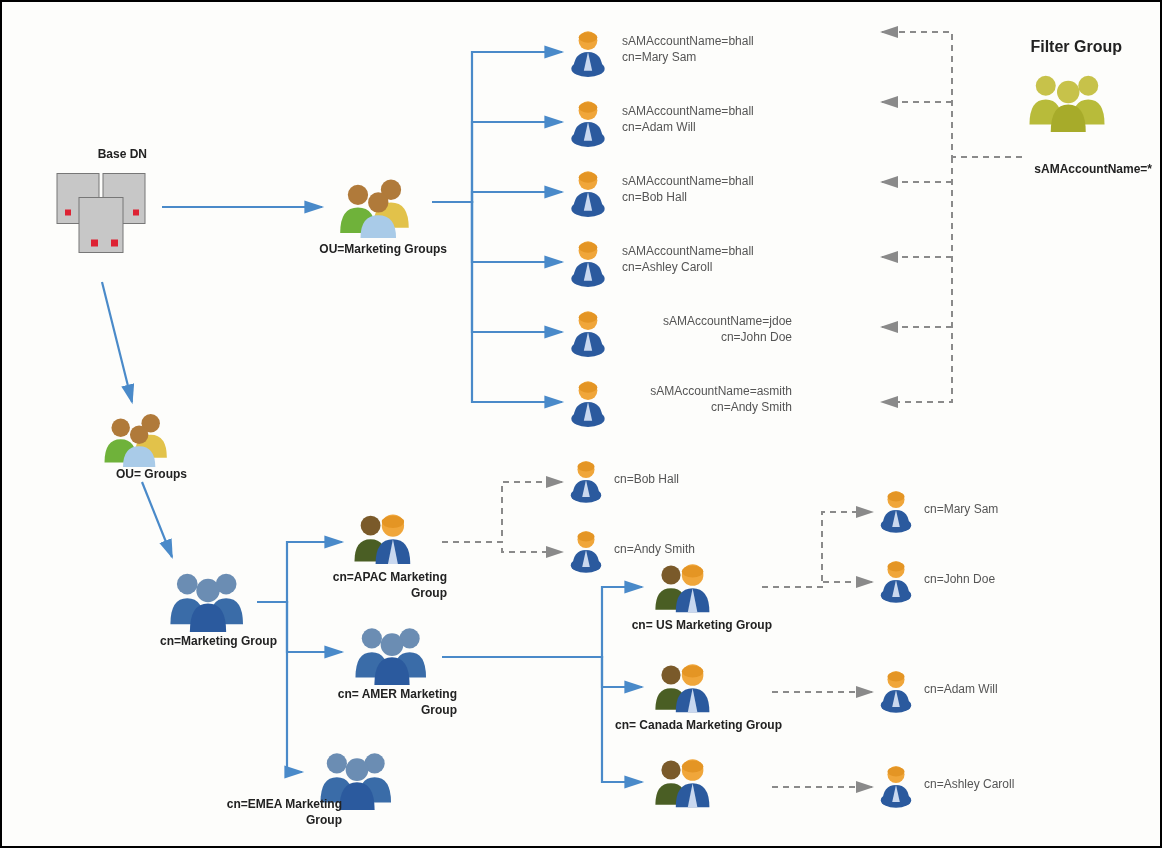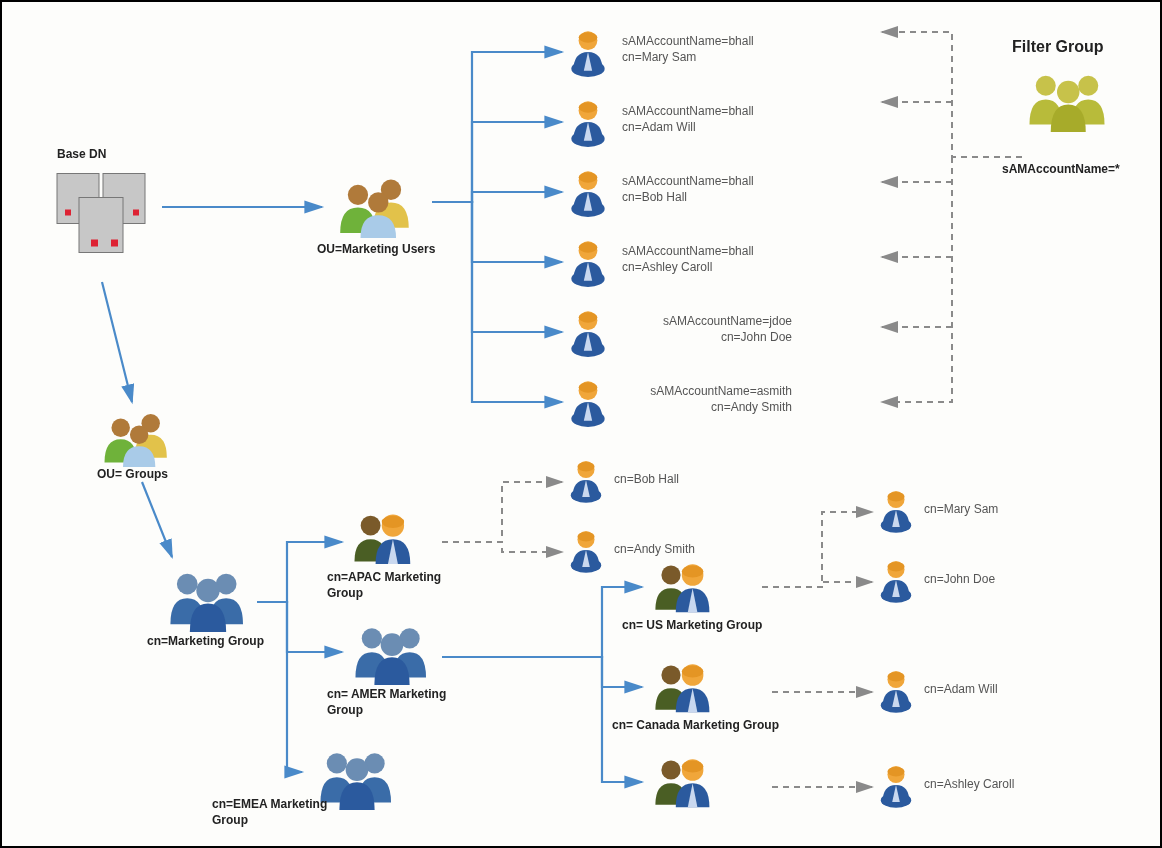"Filter Group" .label { text-align: left -> right }
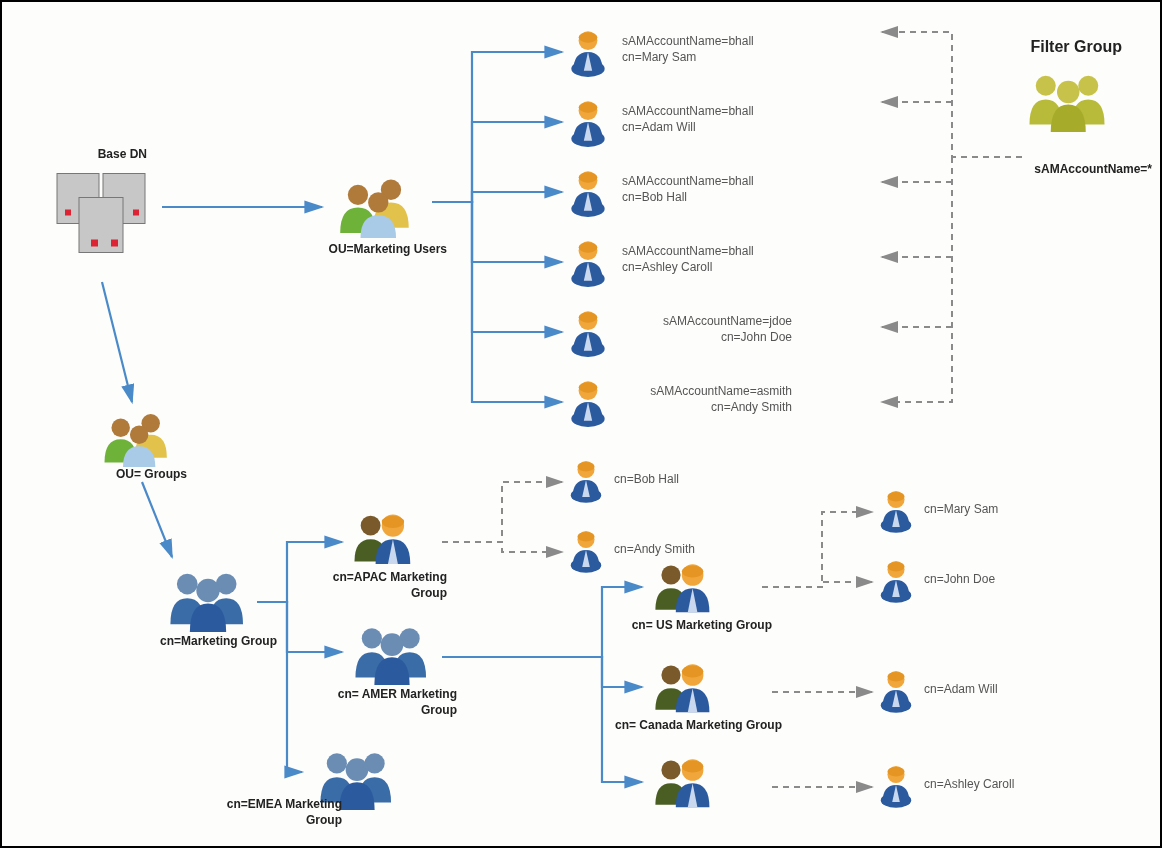"OU=Marketing Users" div.label { text: Users -> Groups }
